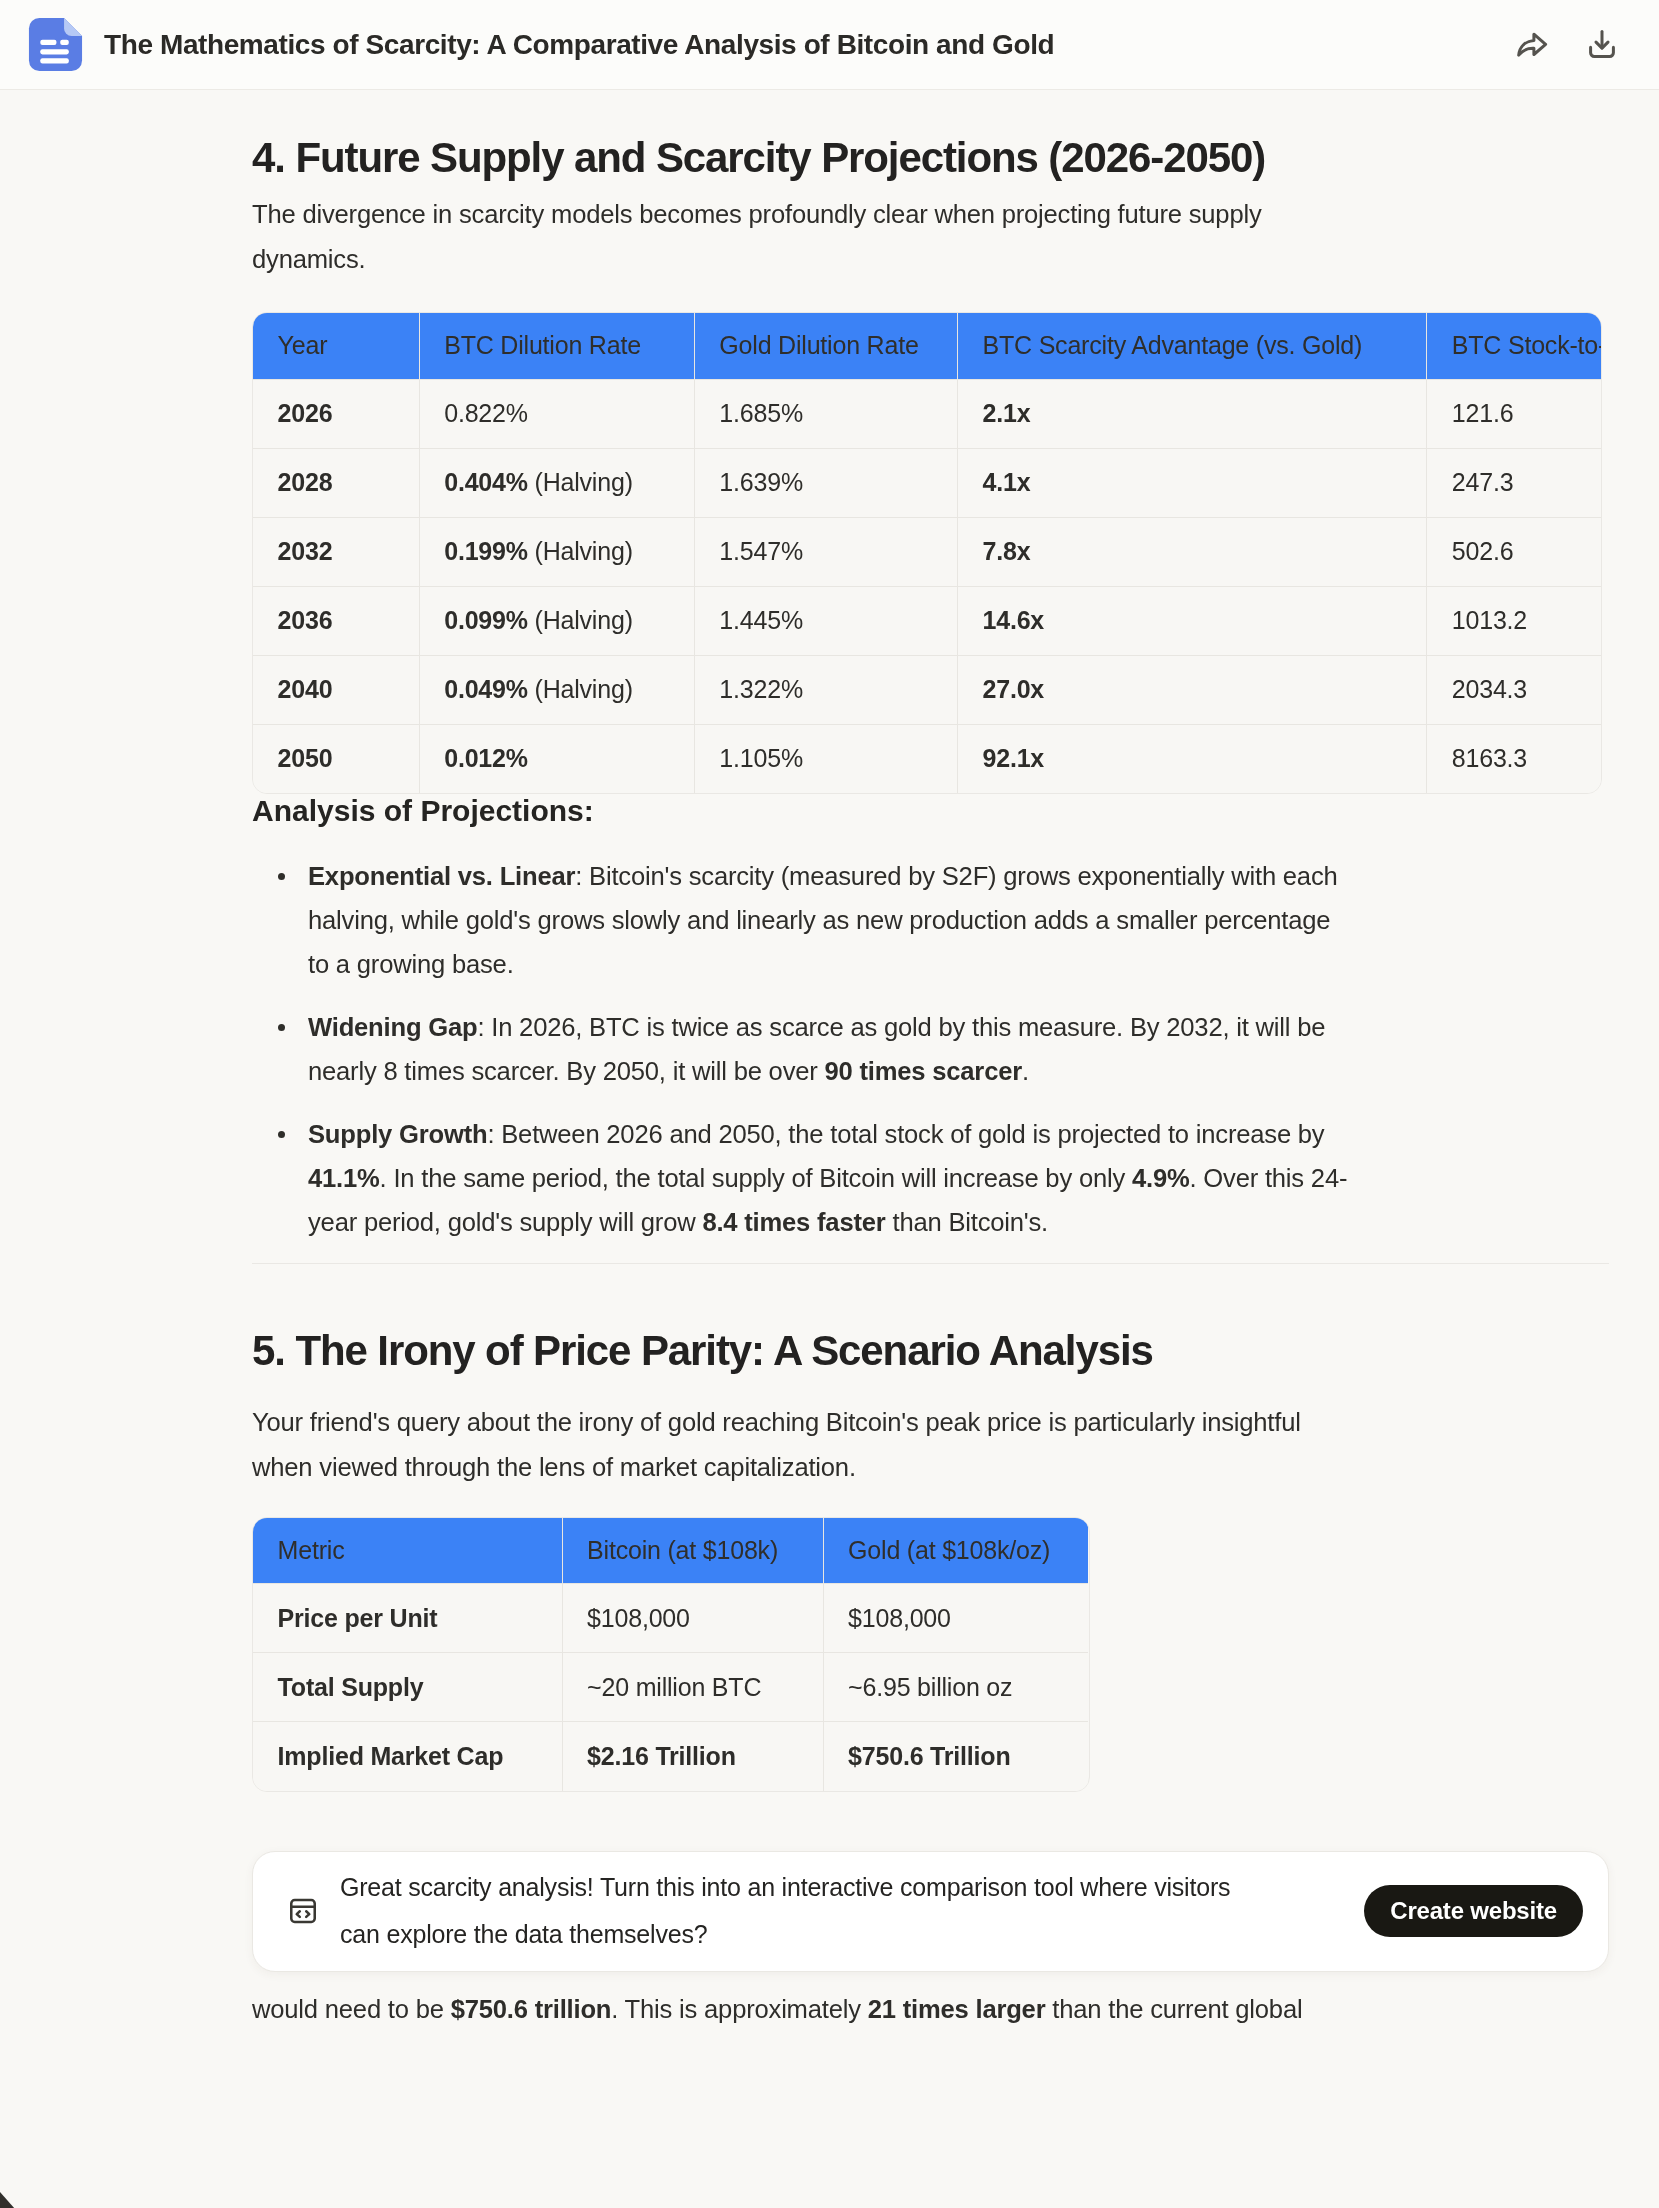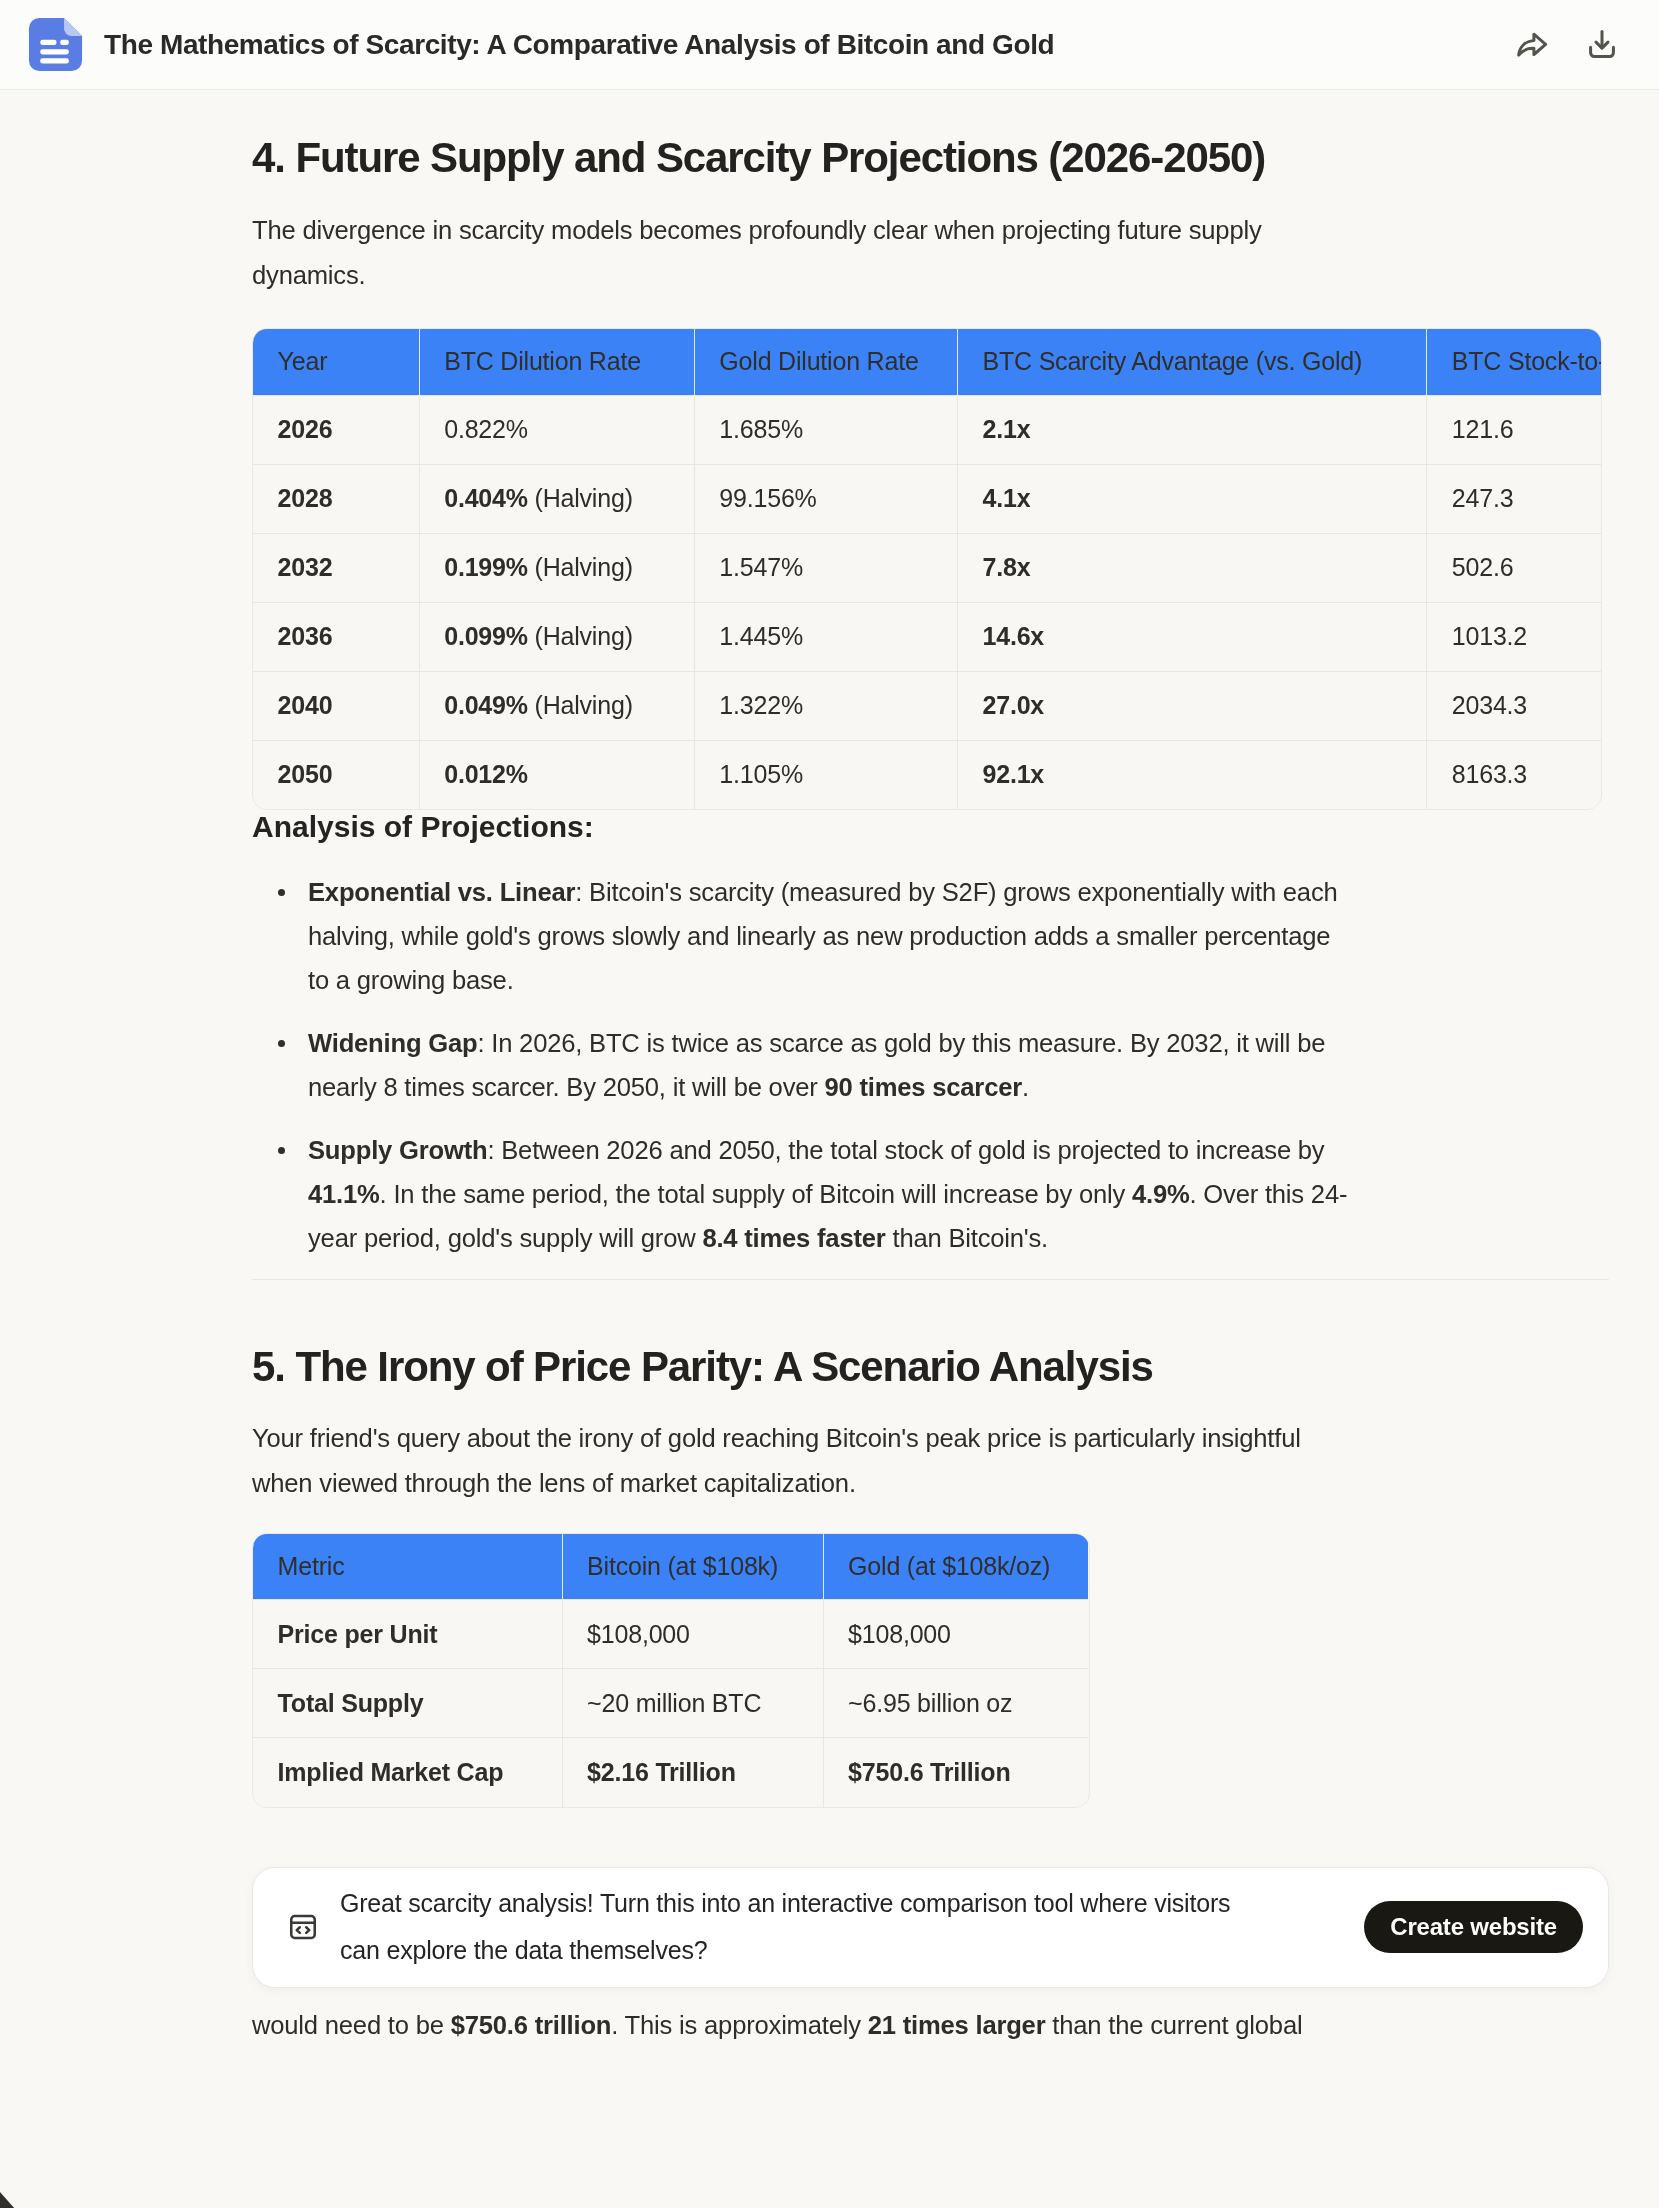"The divergence in scarcity models" .para-intro { margin-top: 25px -> 9px }
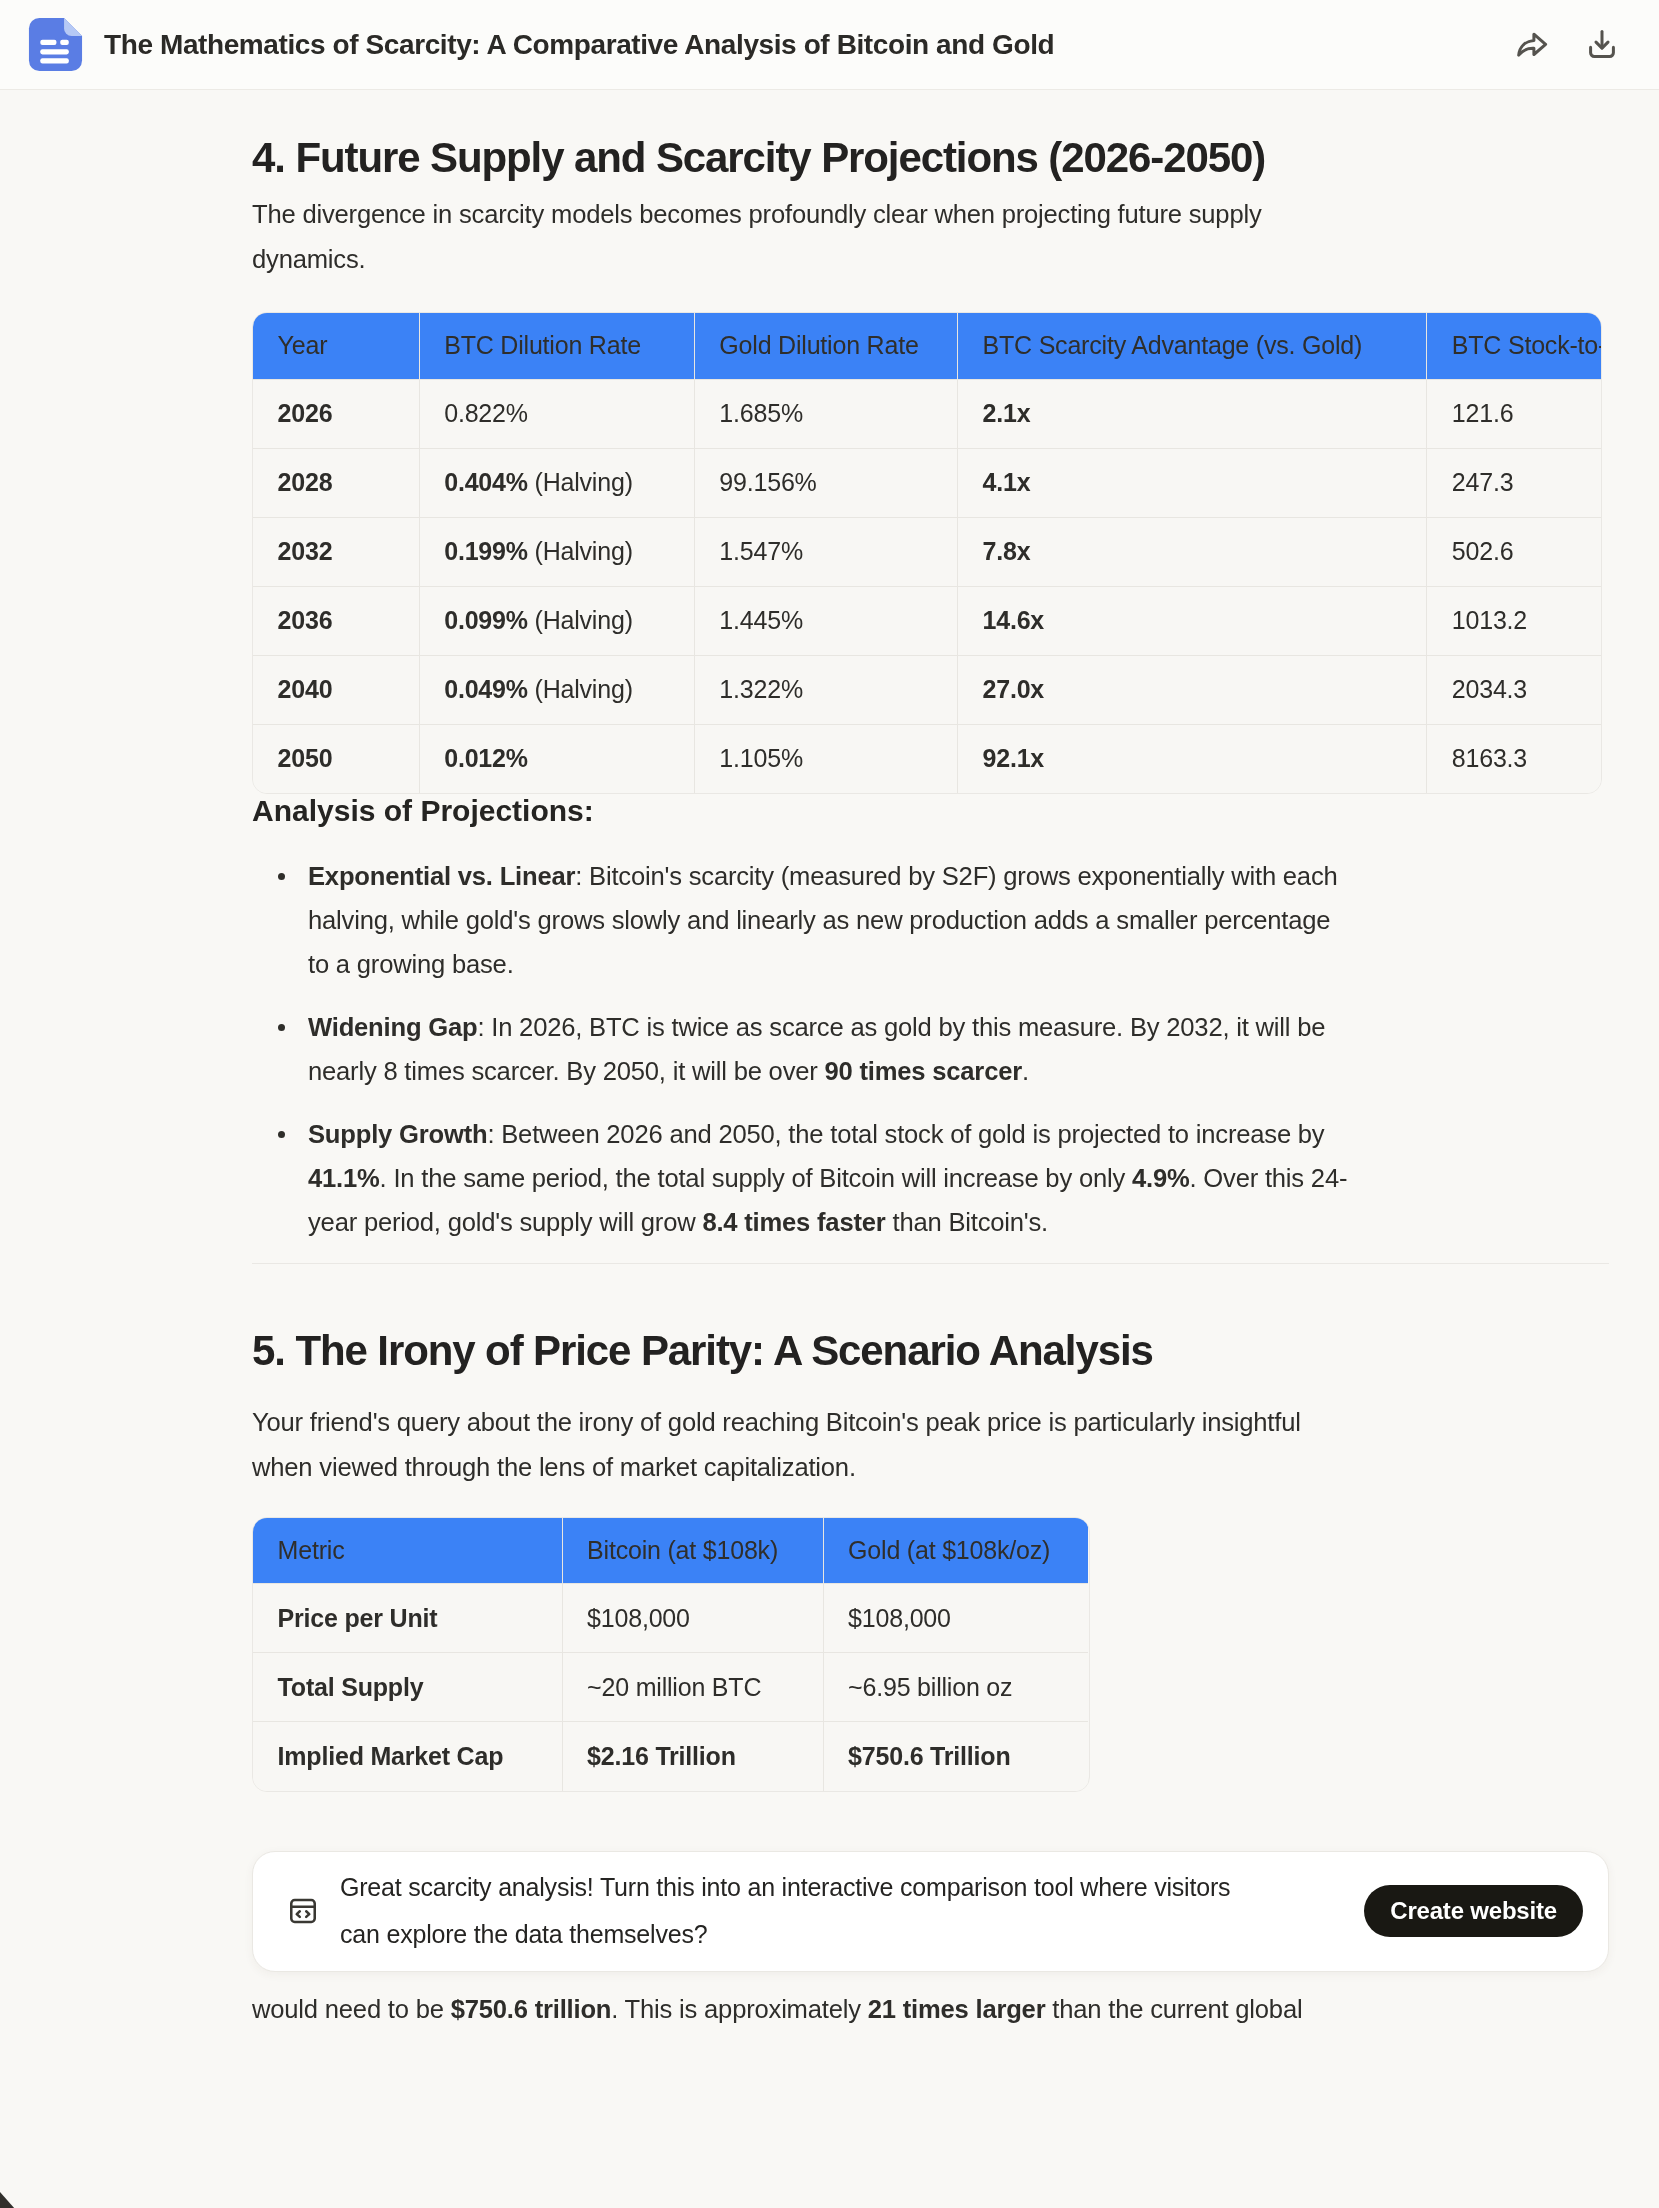"99.156%" td { text: 99.156% -> 1.639% }
